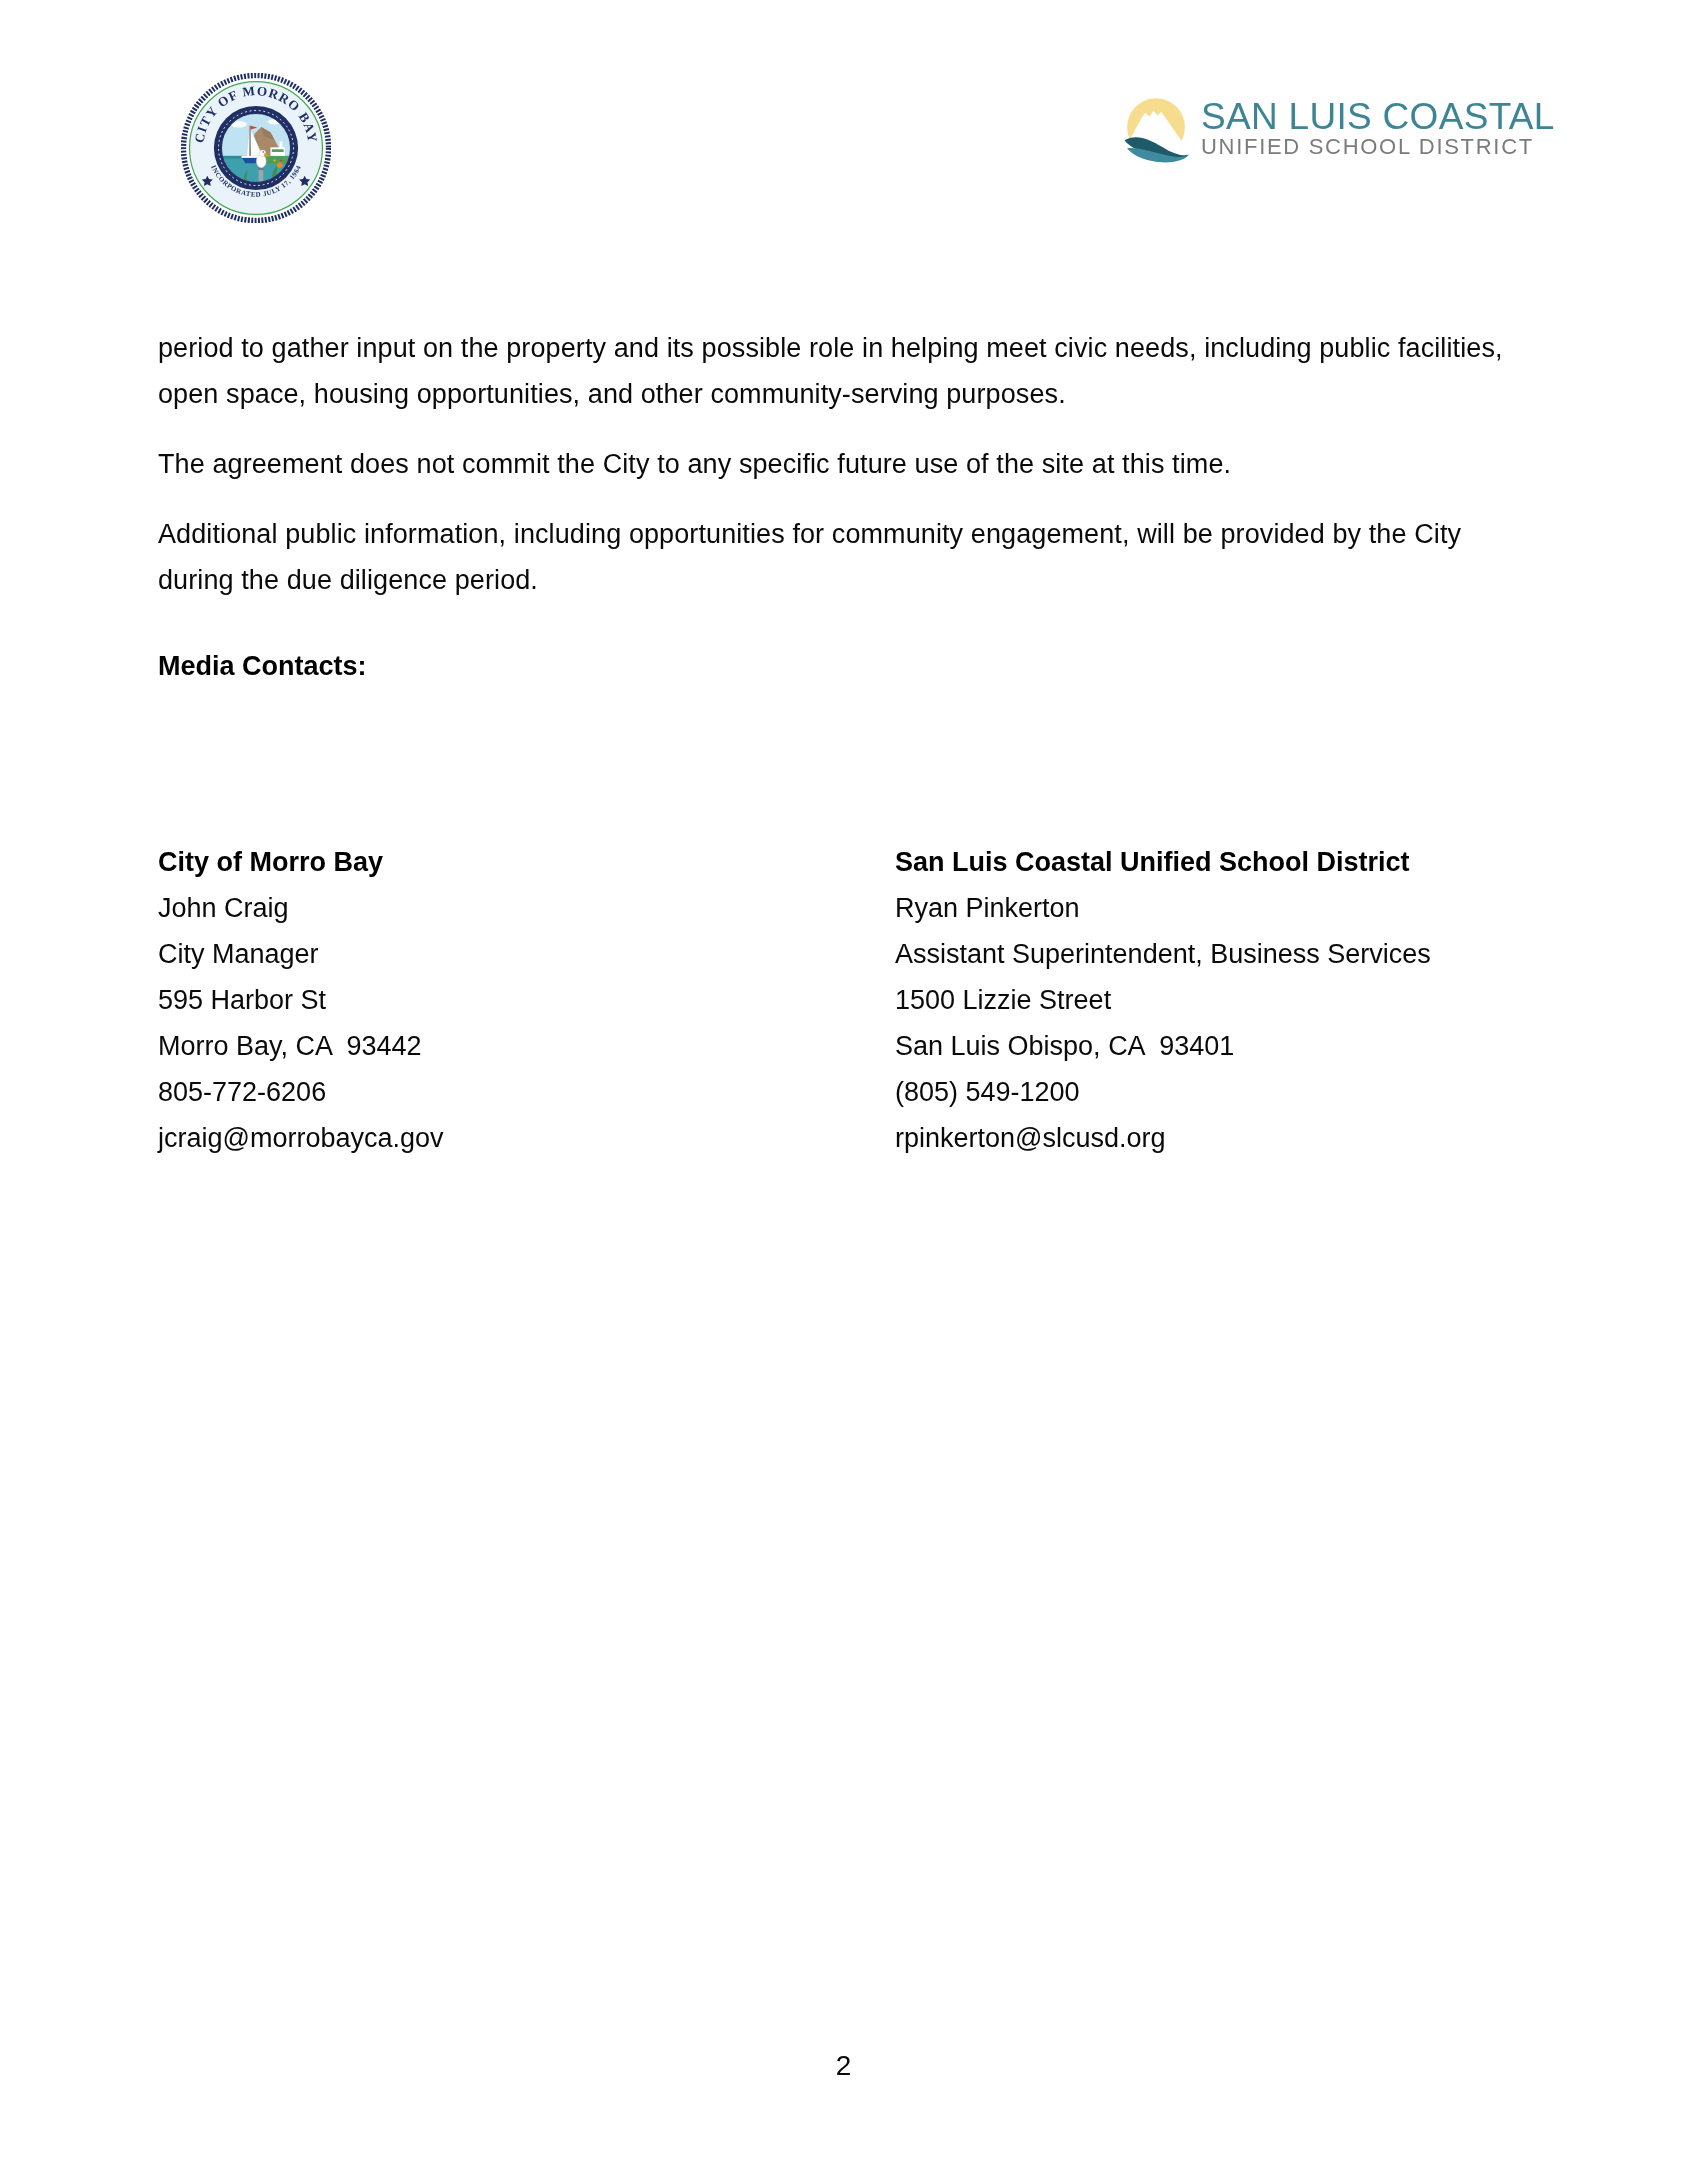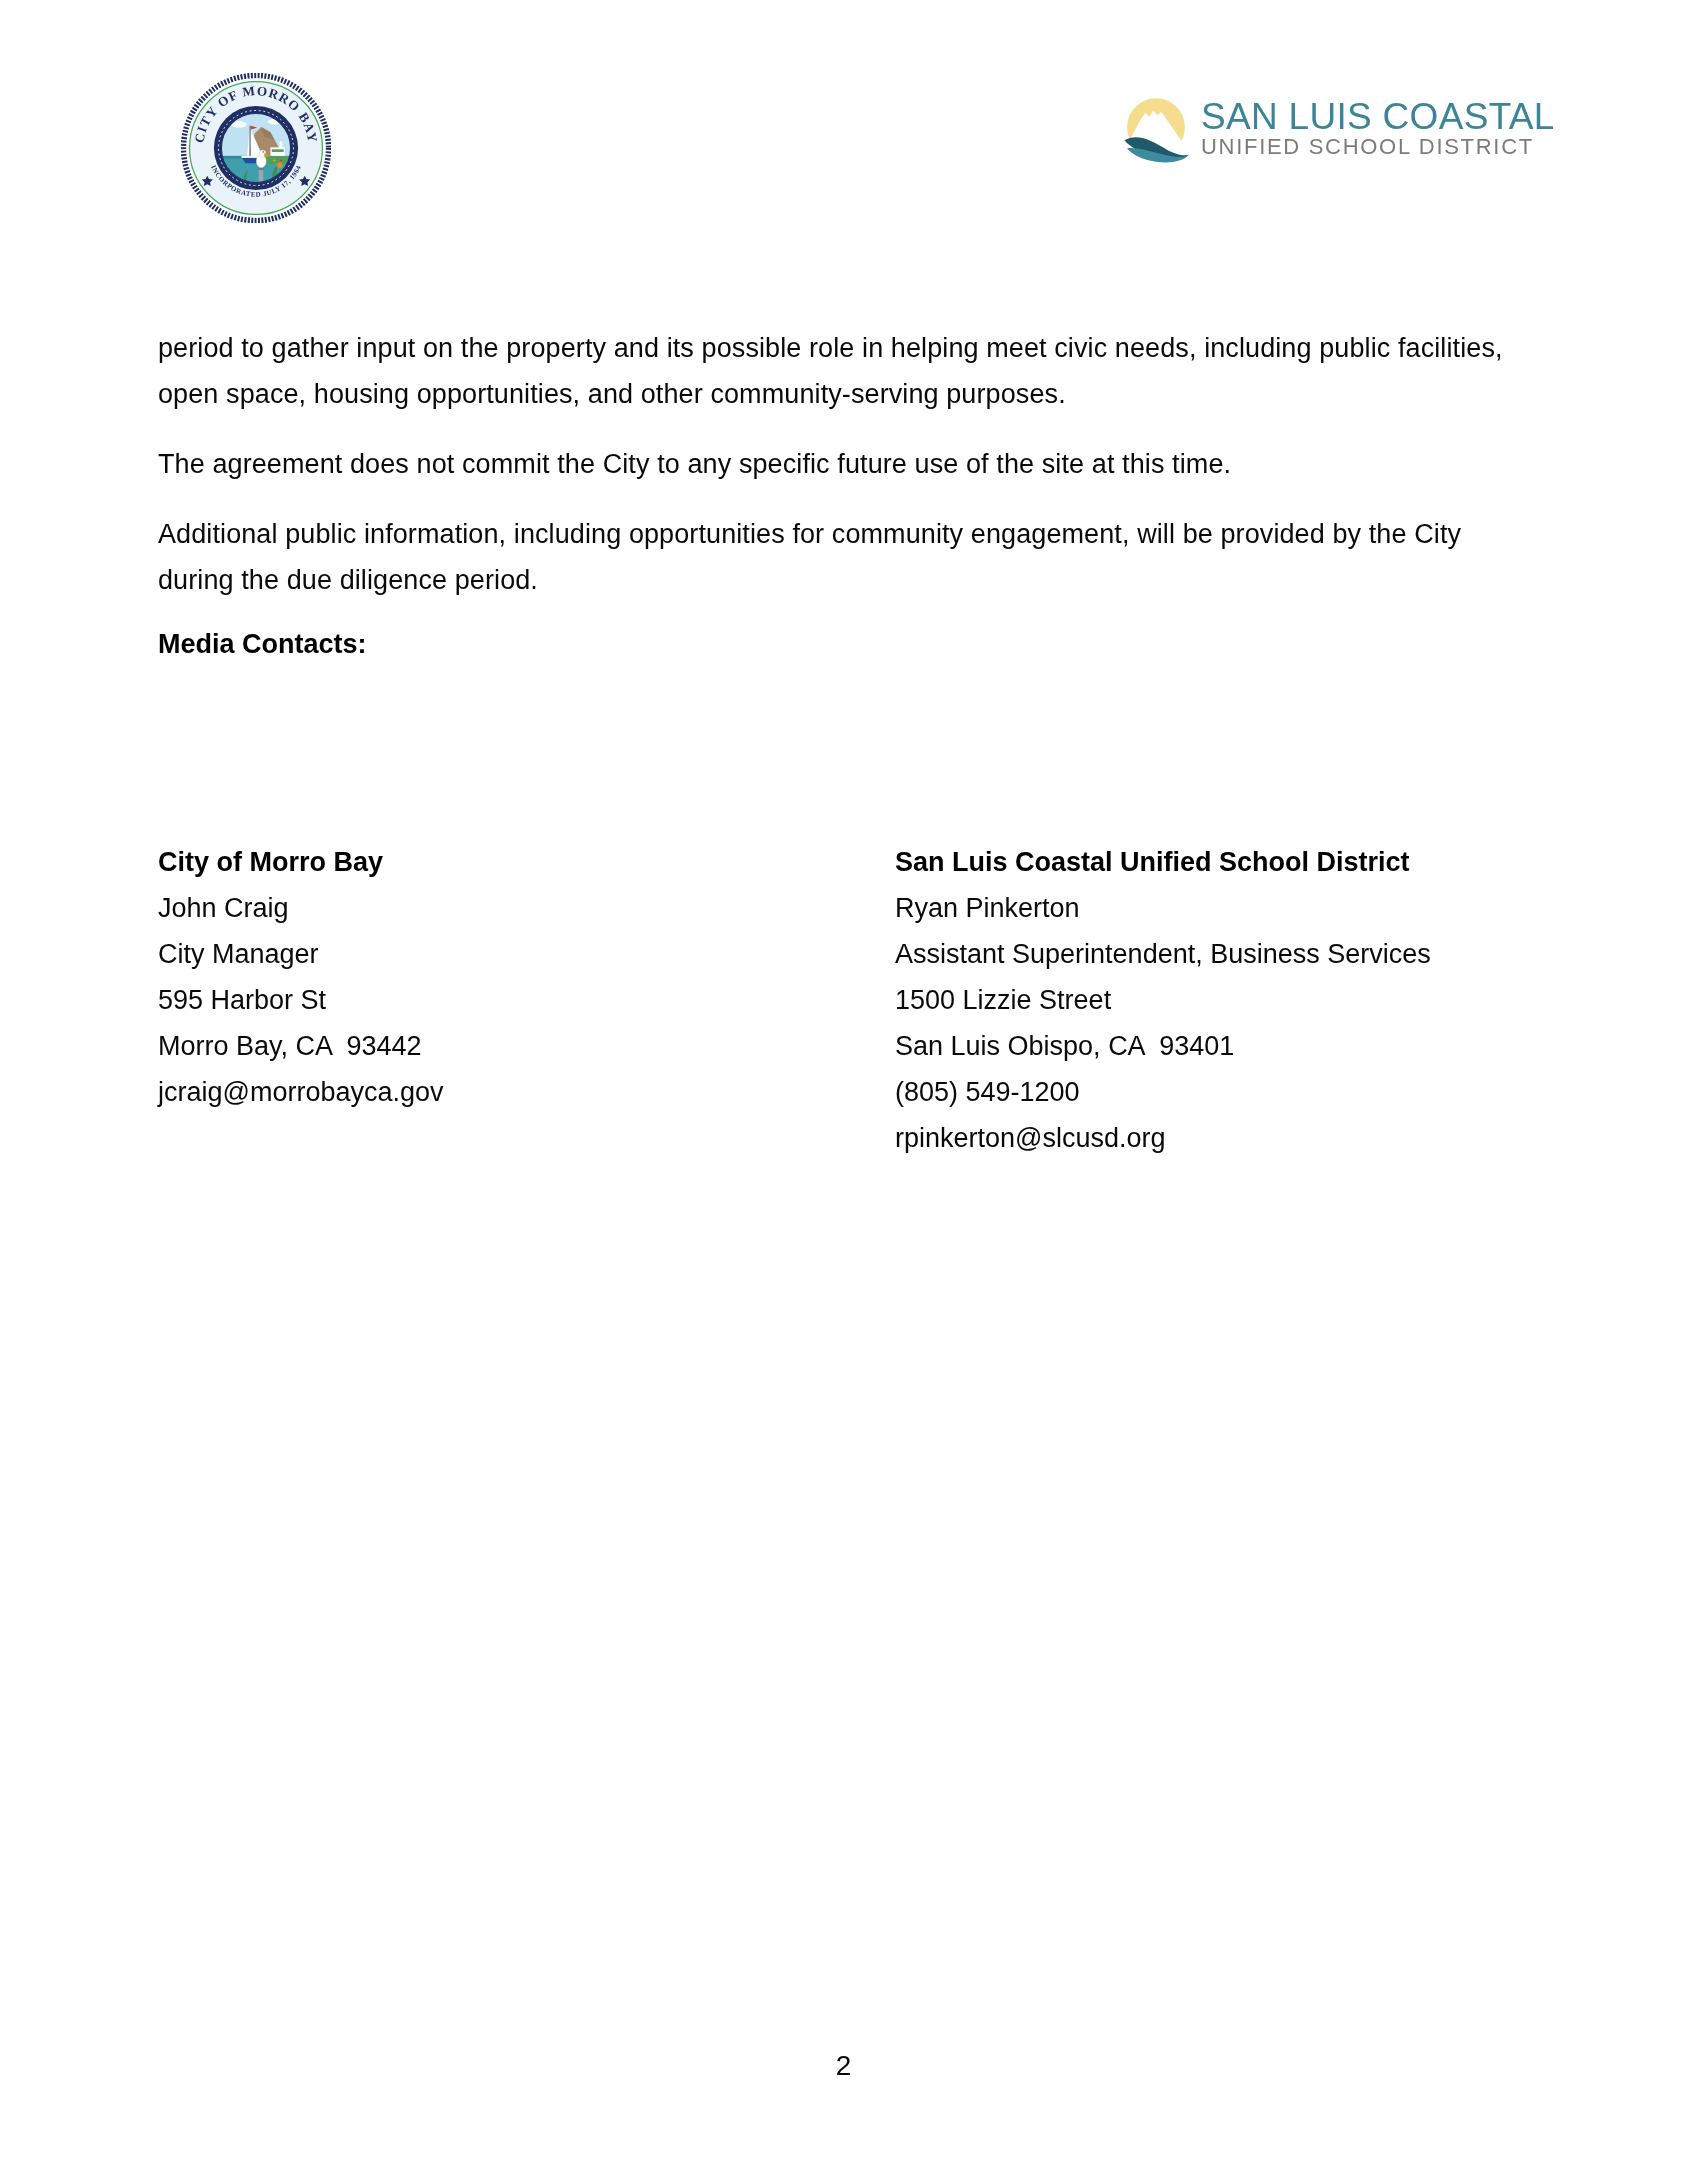"Additional public information, including" p.para.last { margin-bottom: 22px -> 44px }
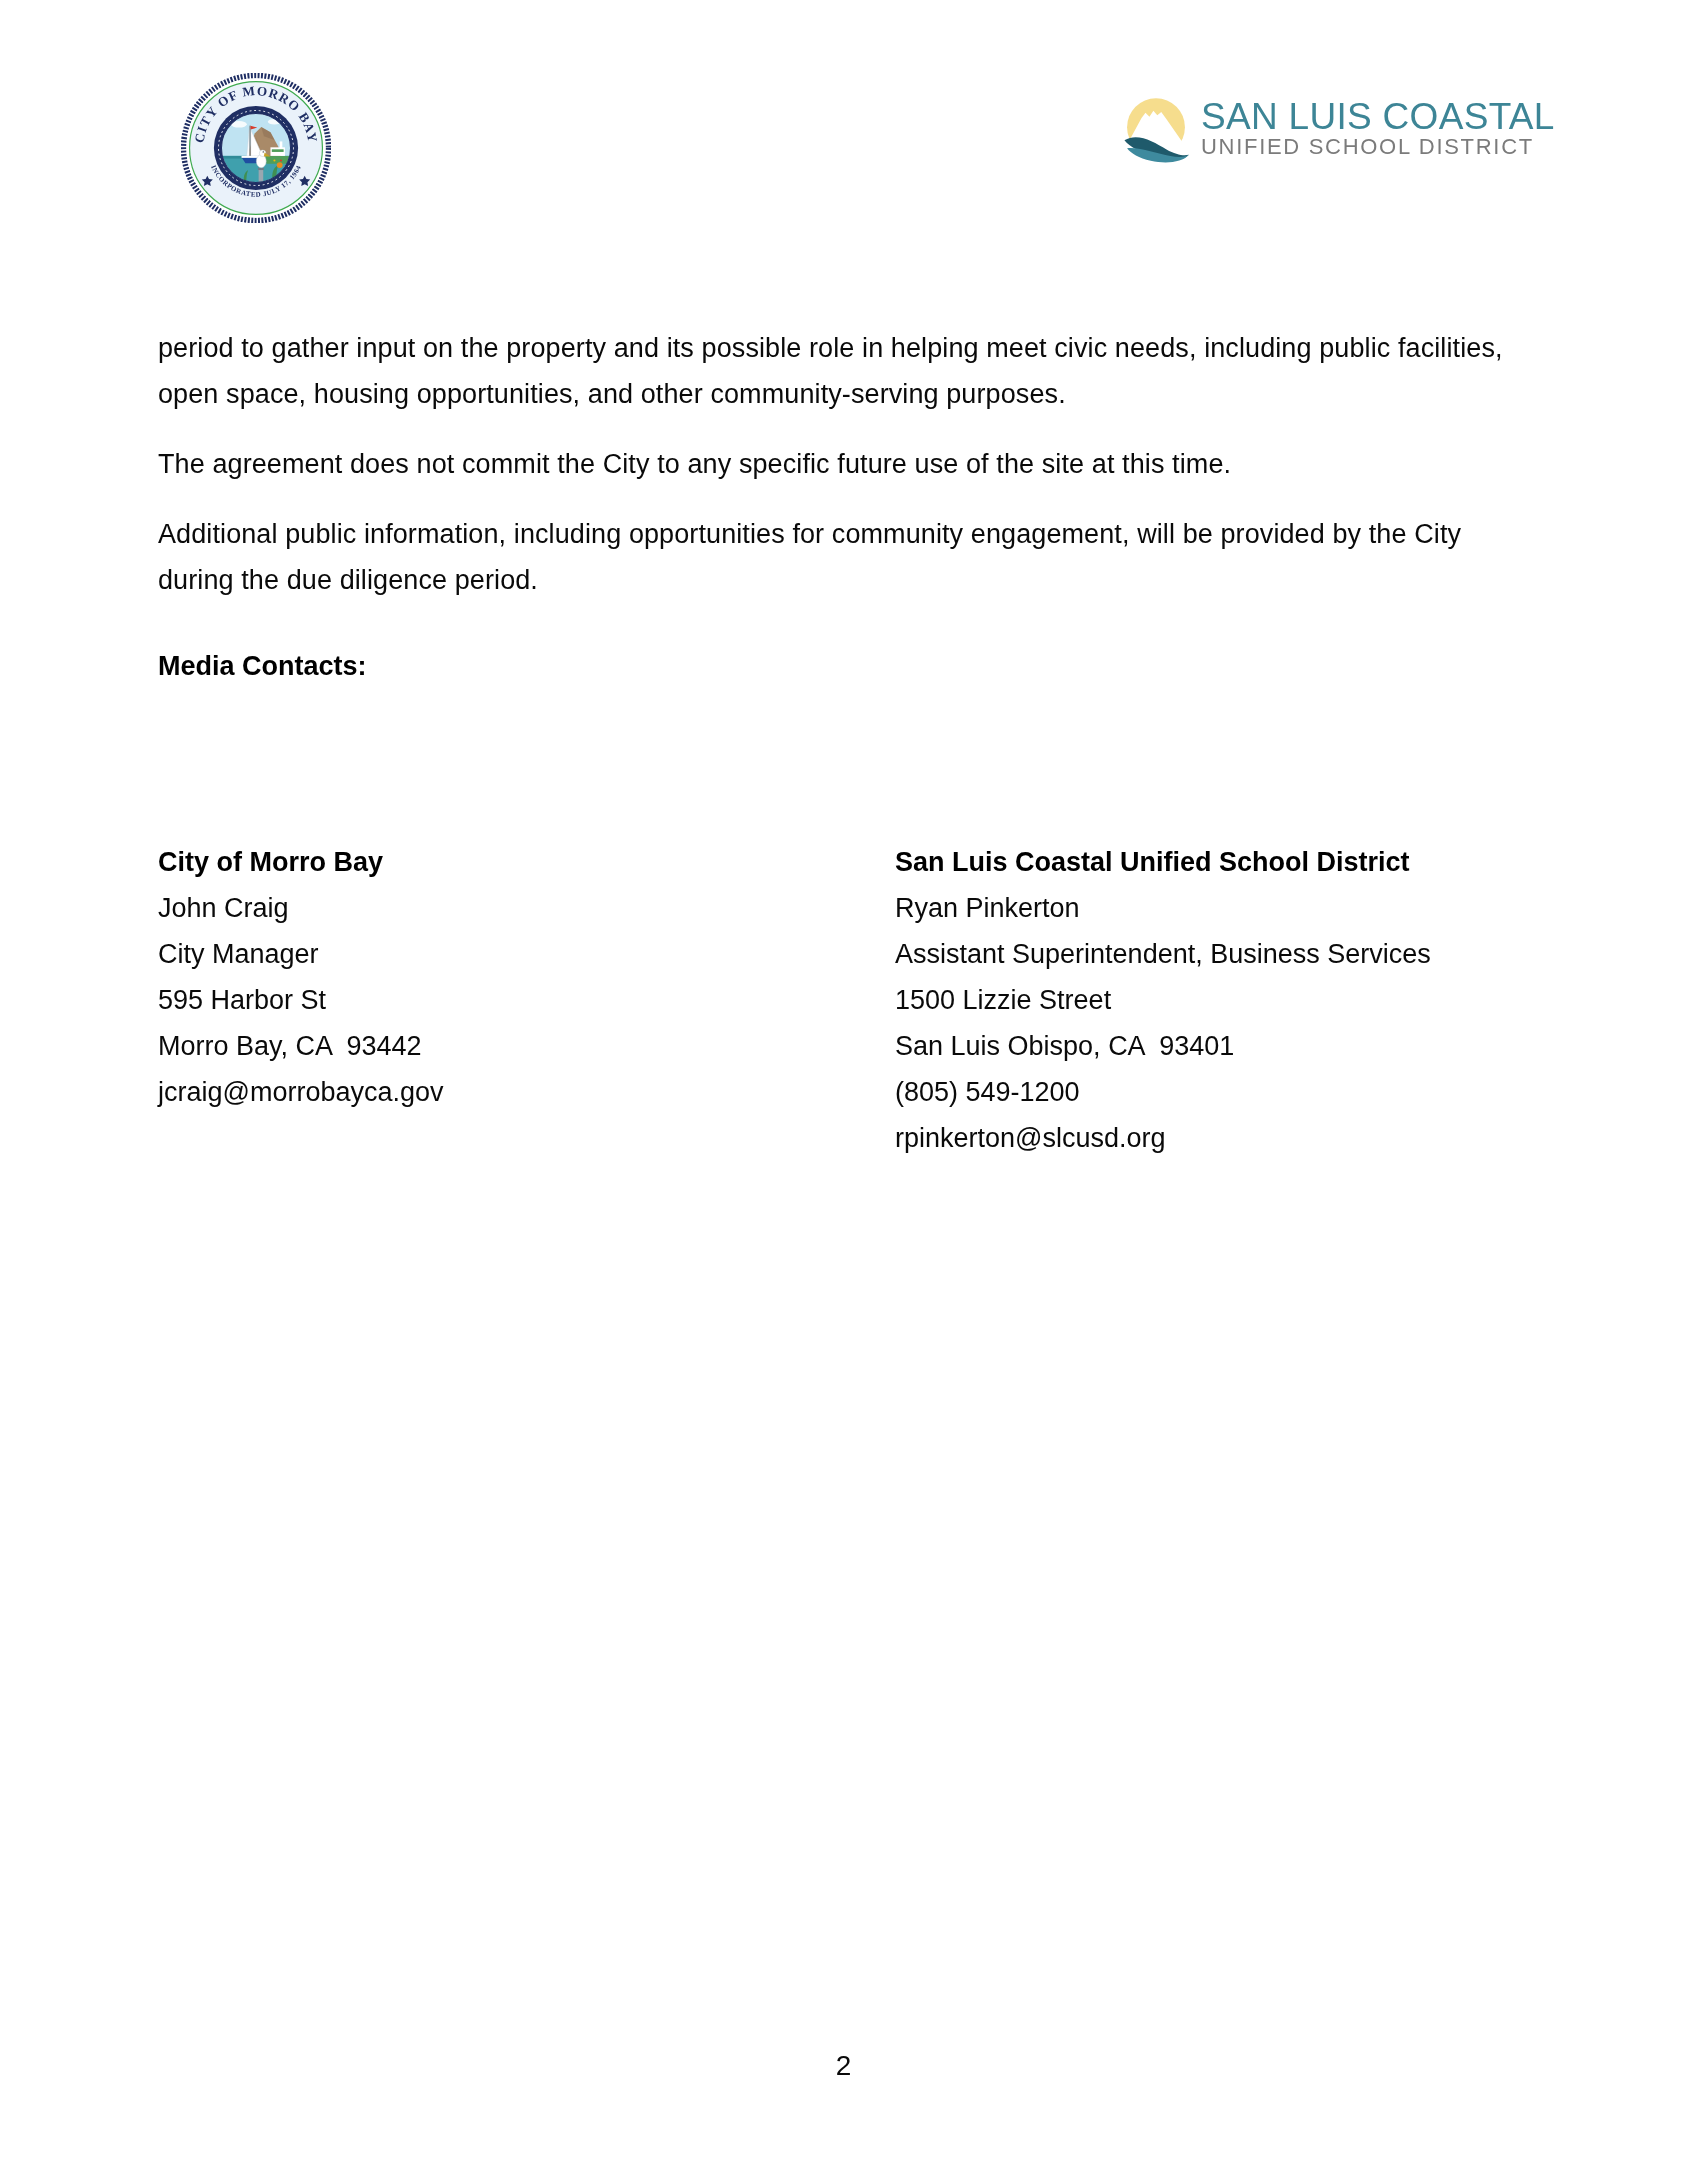"805-772-6206" span.contact-line { html: none -> <span>805-772-6206</span> }
